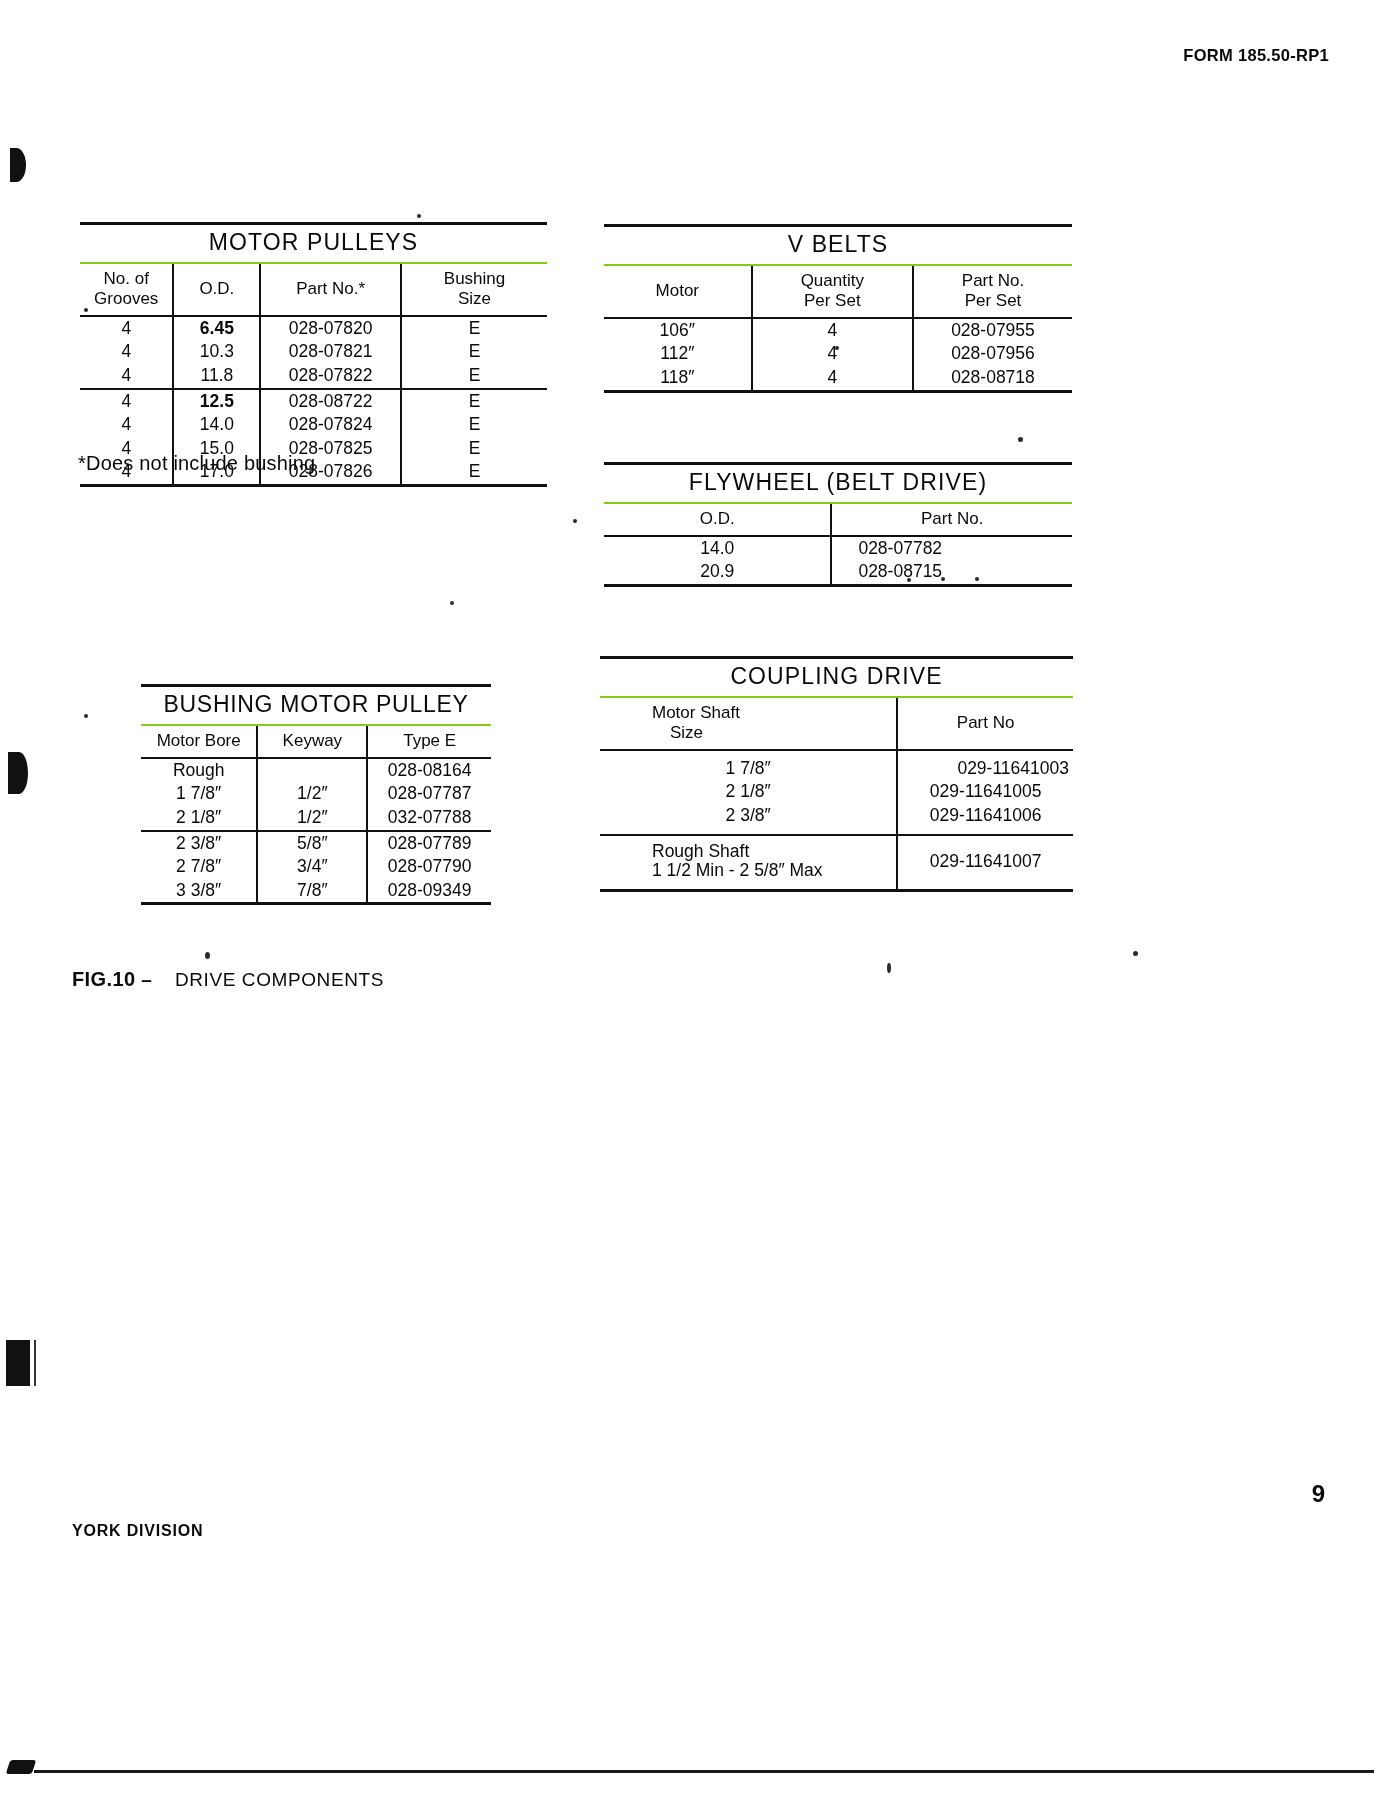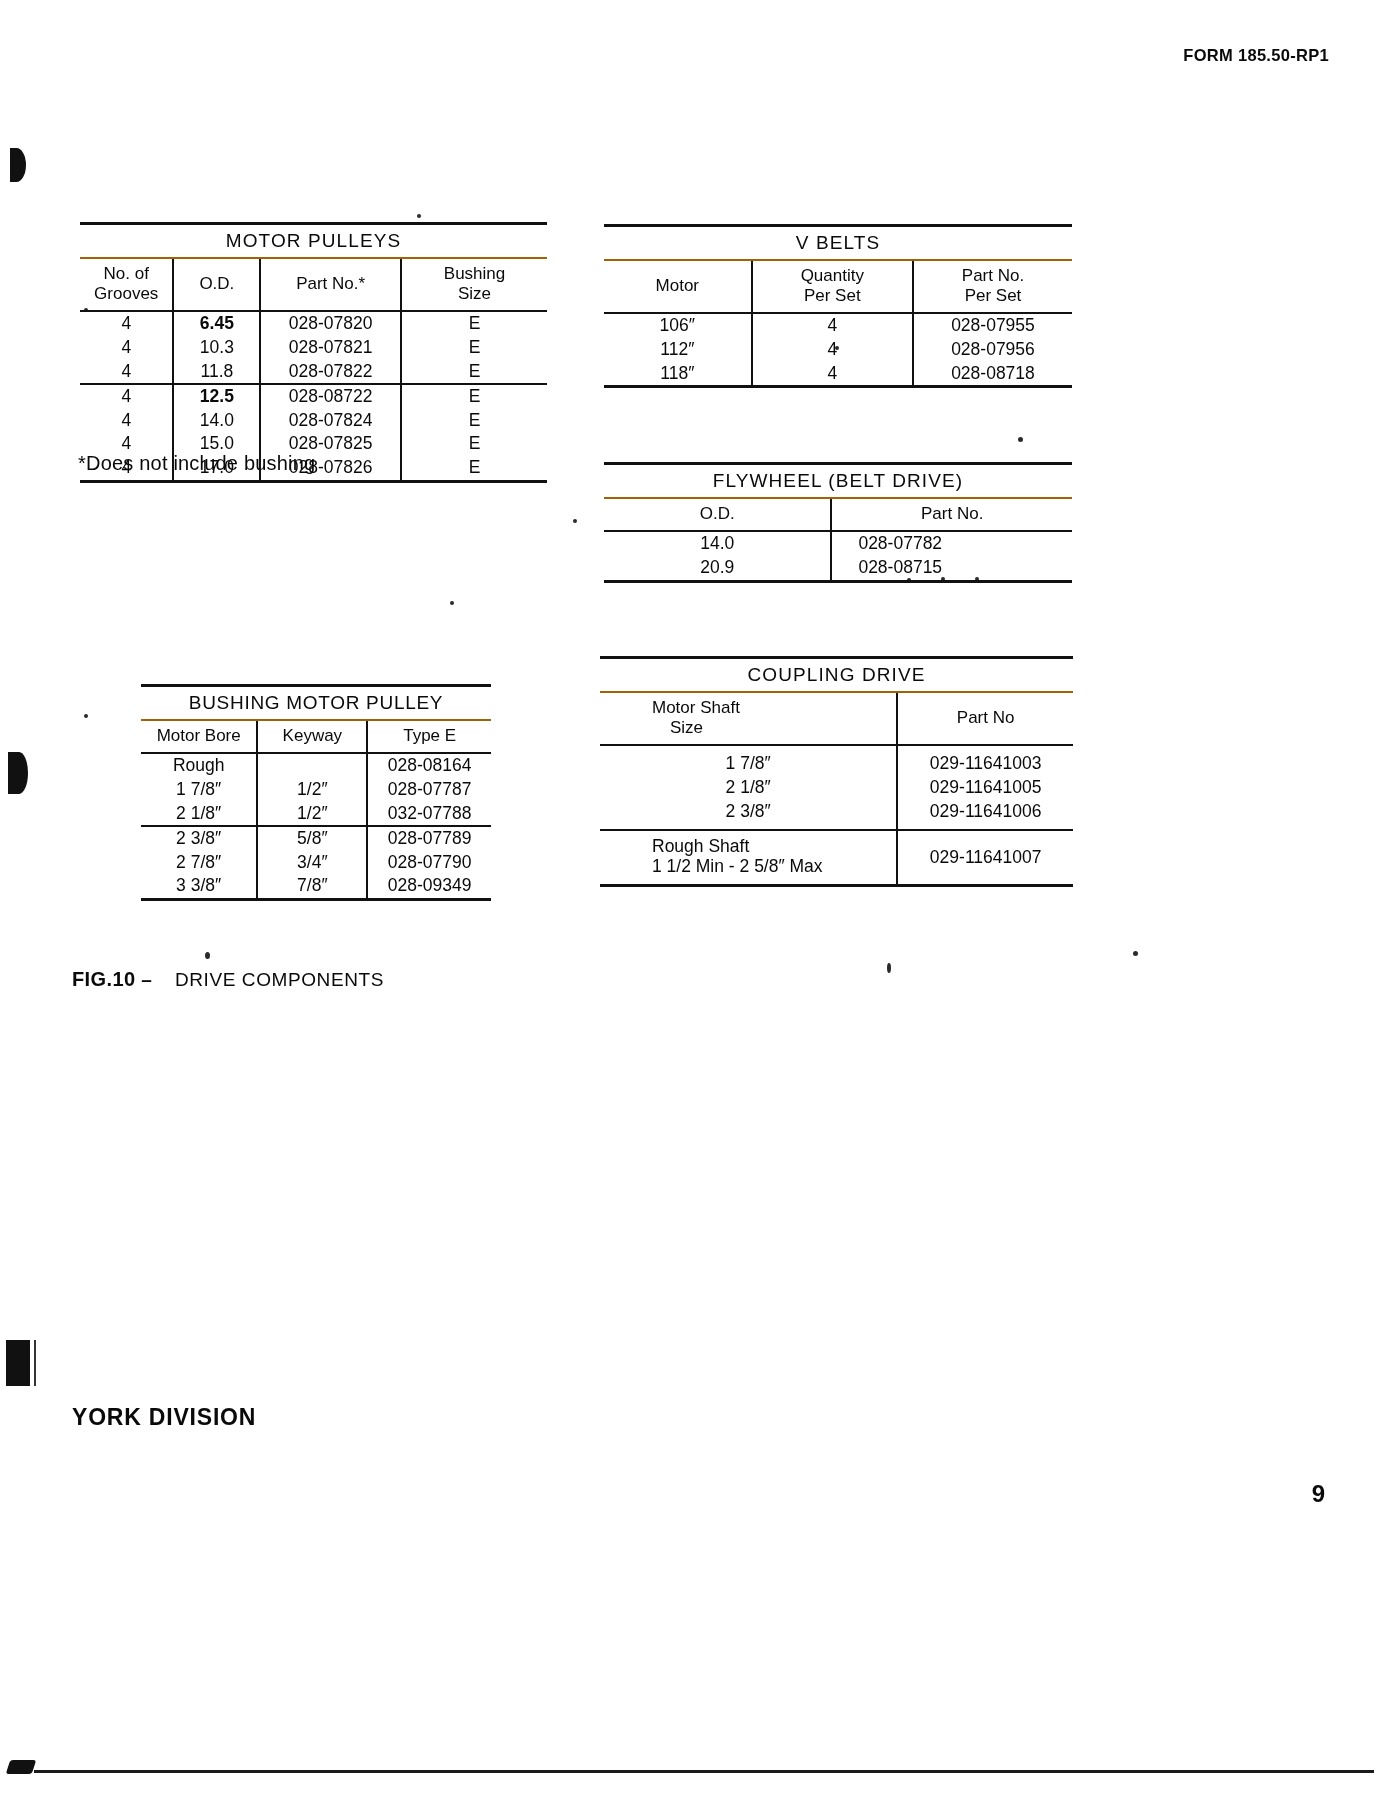"MOTOR PULLEYS" .tbl-title { border-bottom: 2px solid #a16207 -> 2px solid #84cc16; font-size: 19px -> 23px }
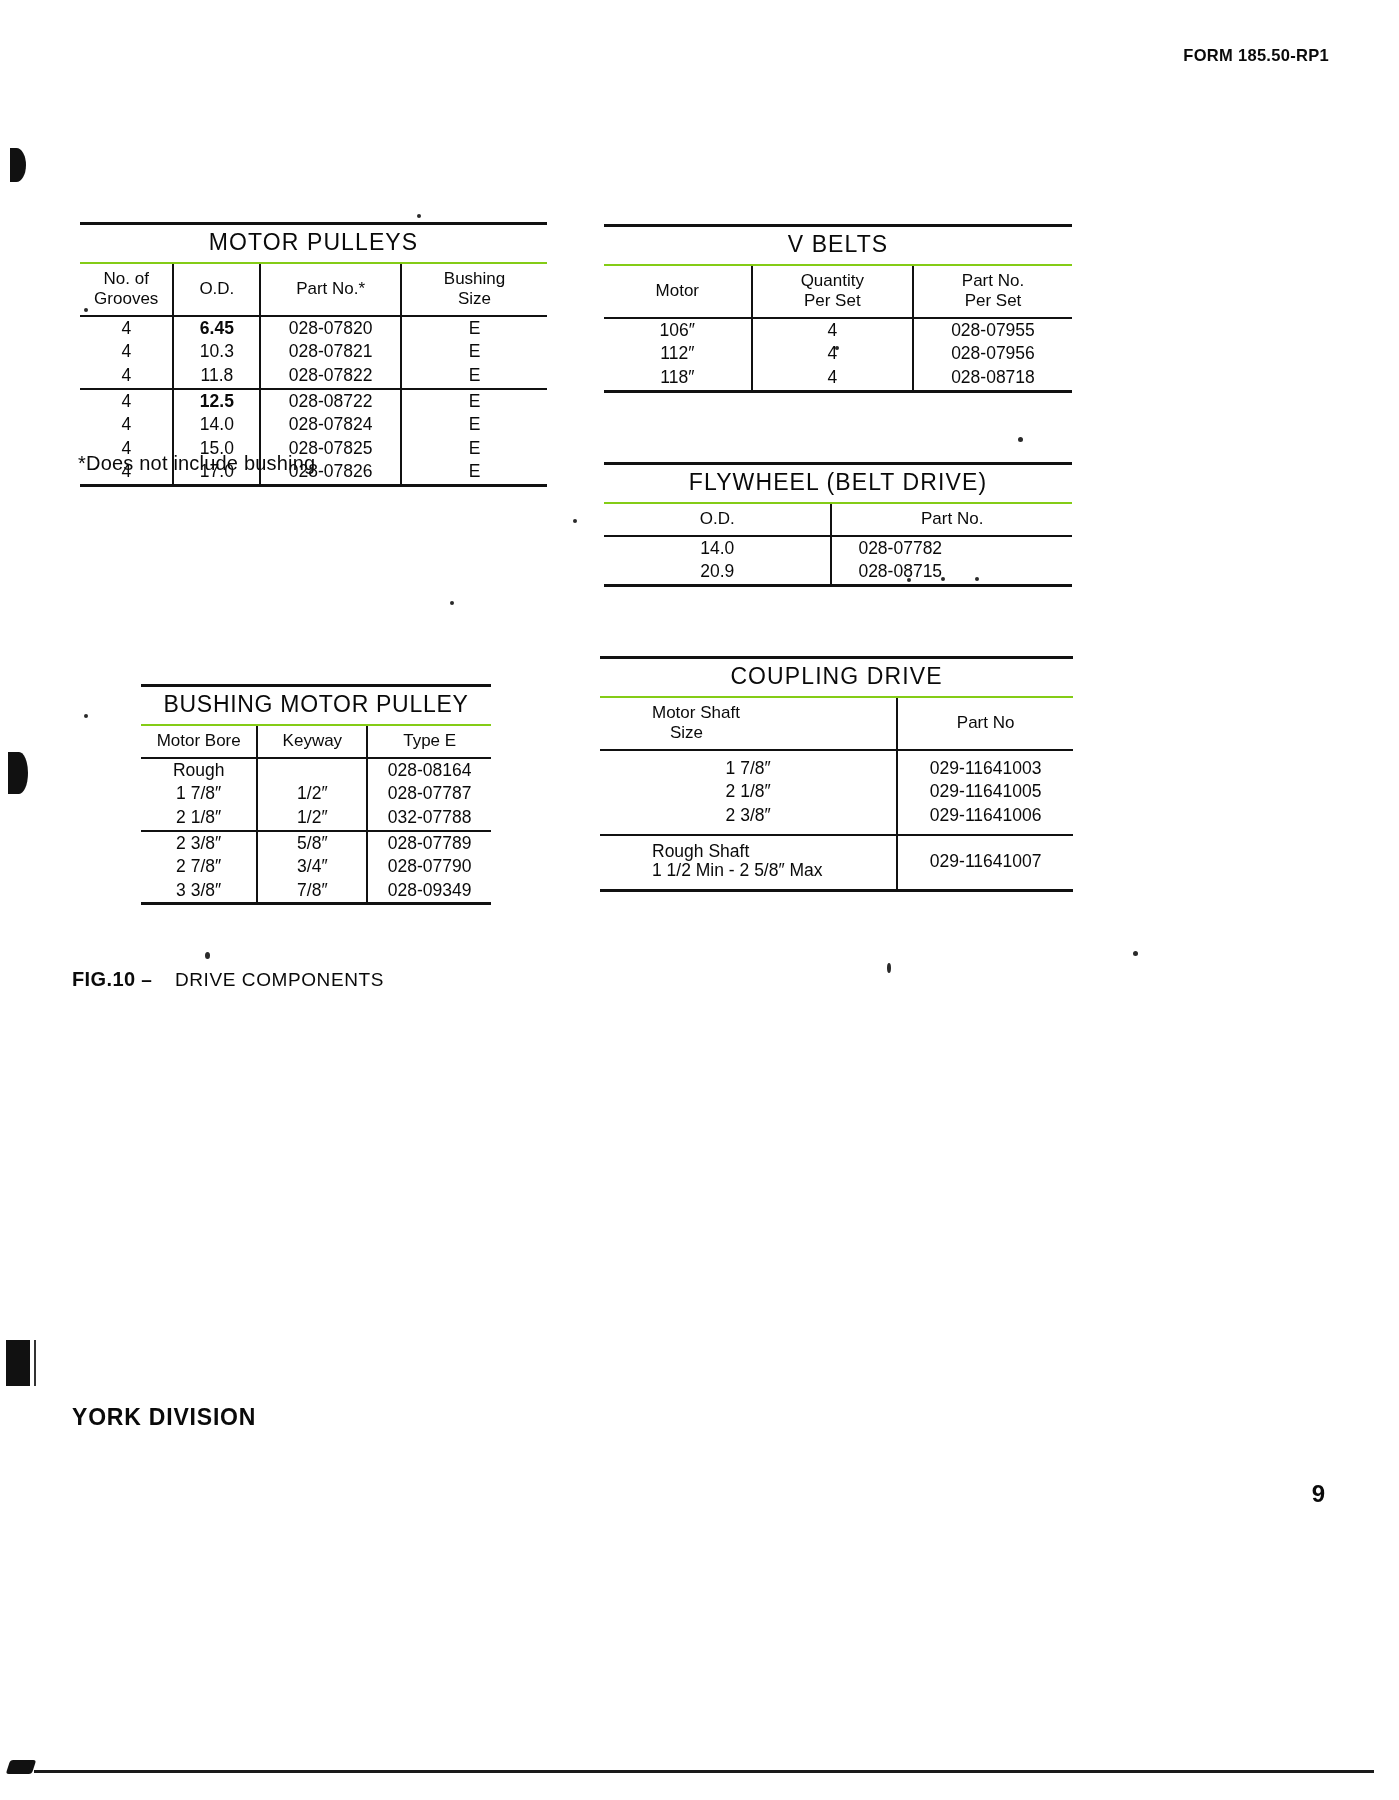"029-11641003" td.data-cell { text-align: none -> right }
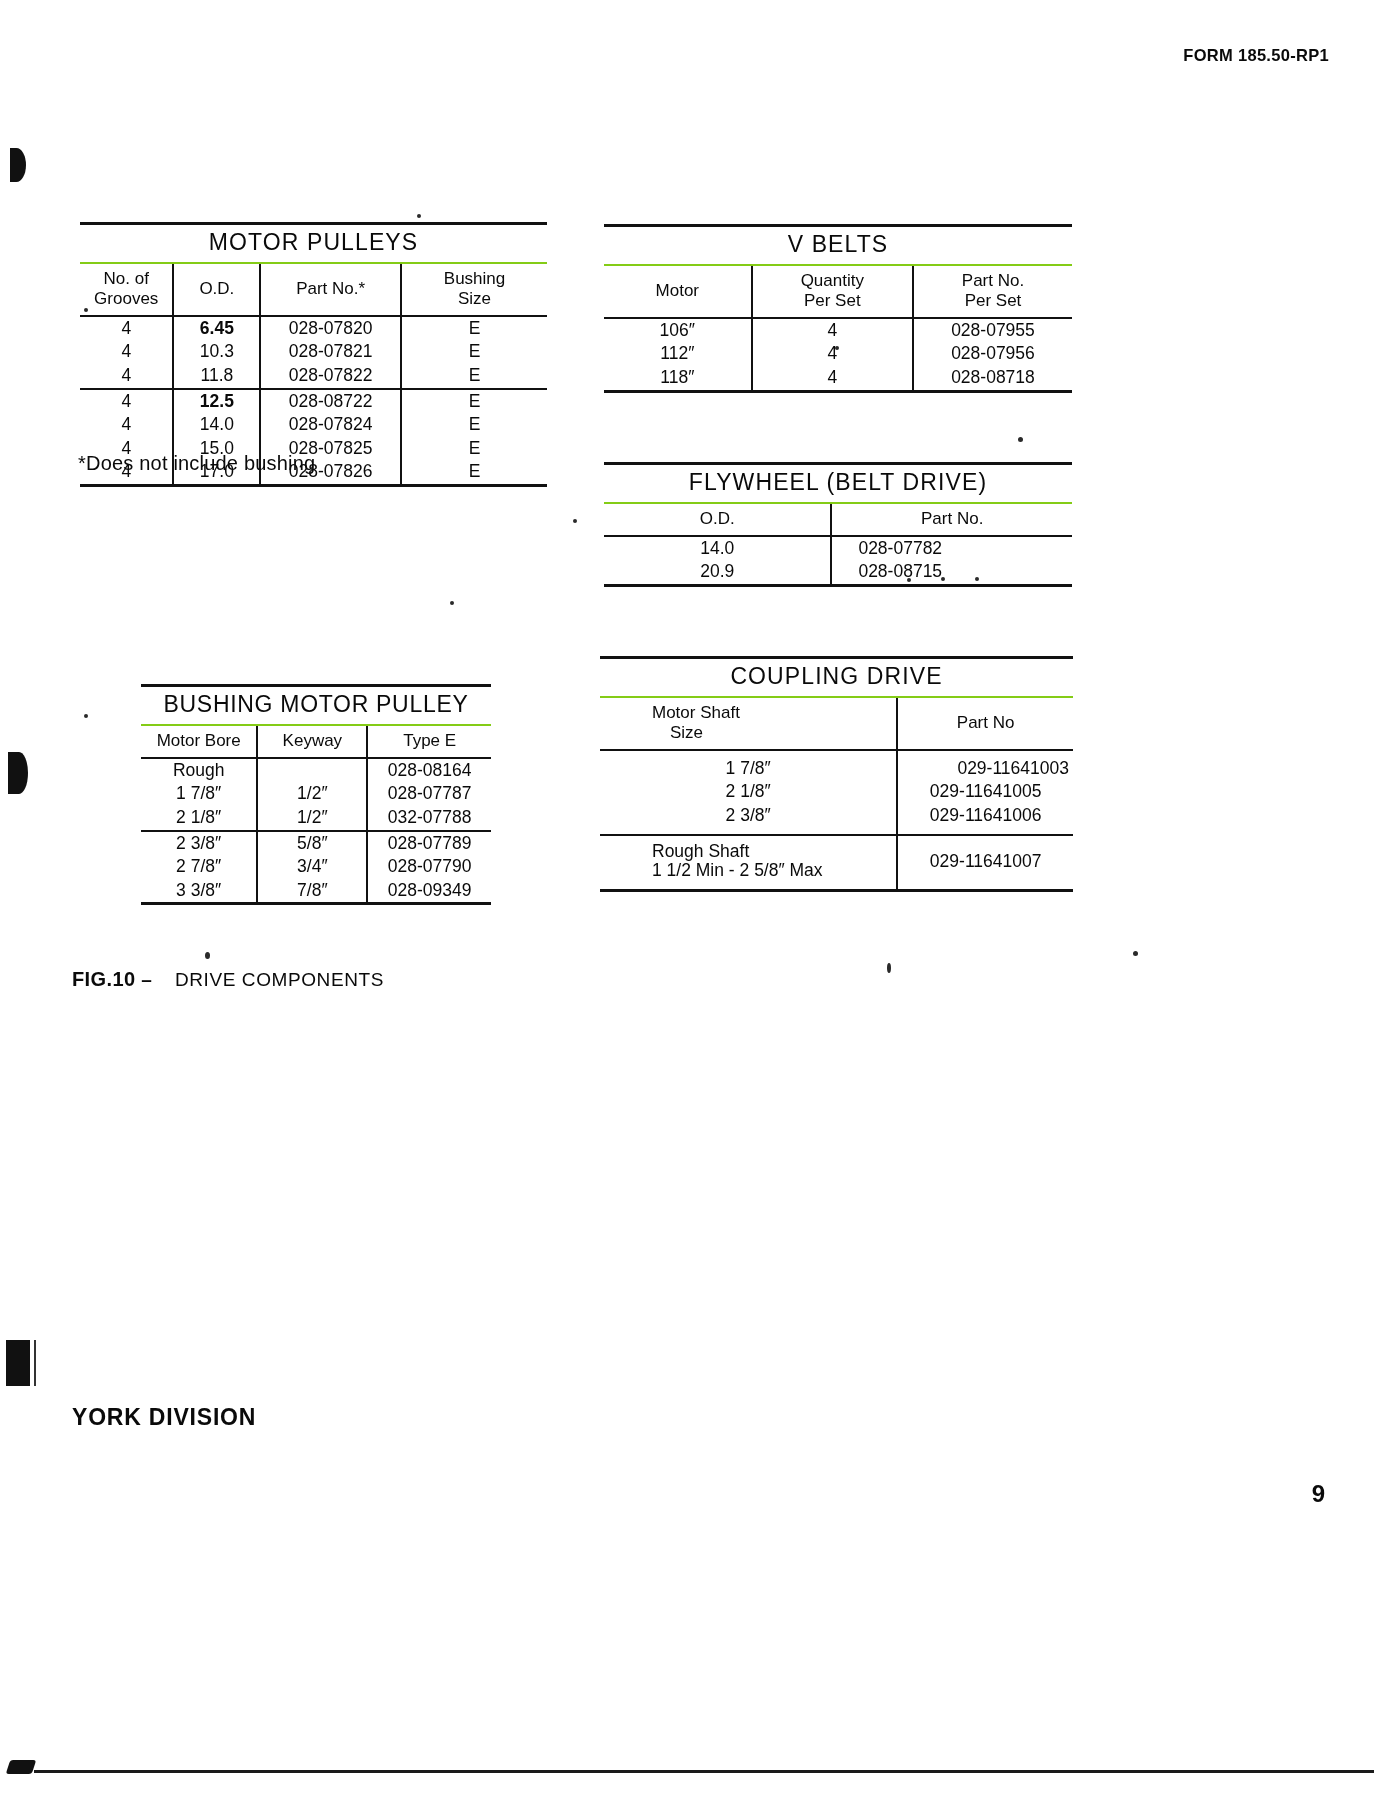"YORK DIVISION" #footer-division { font-size: 23px -> 16px; top: 1404px -> 1522px }
